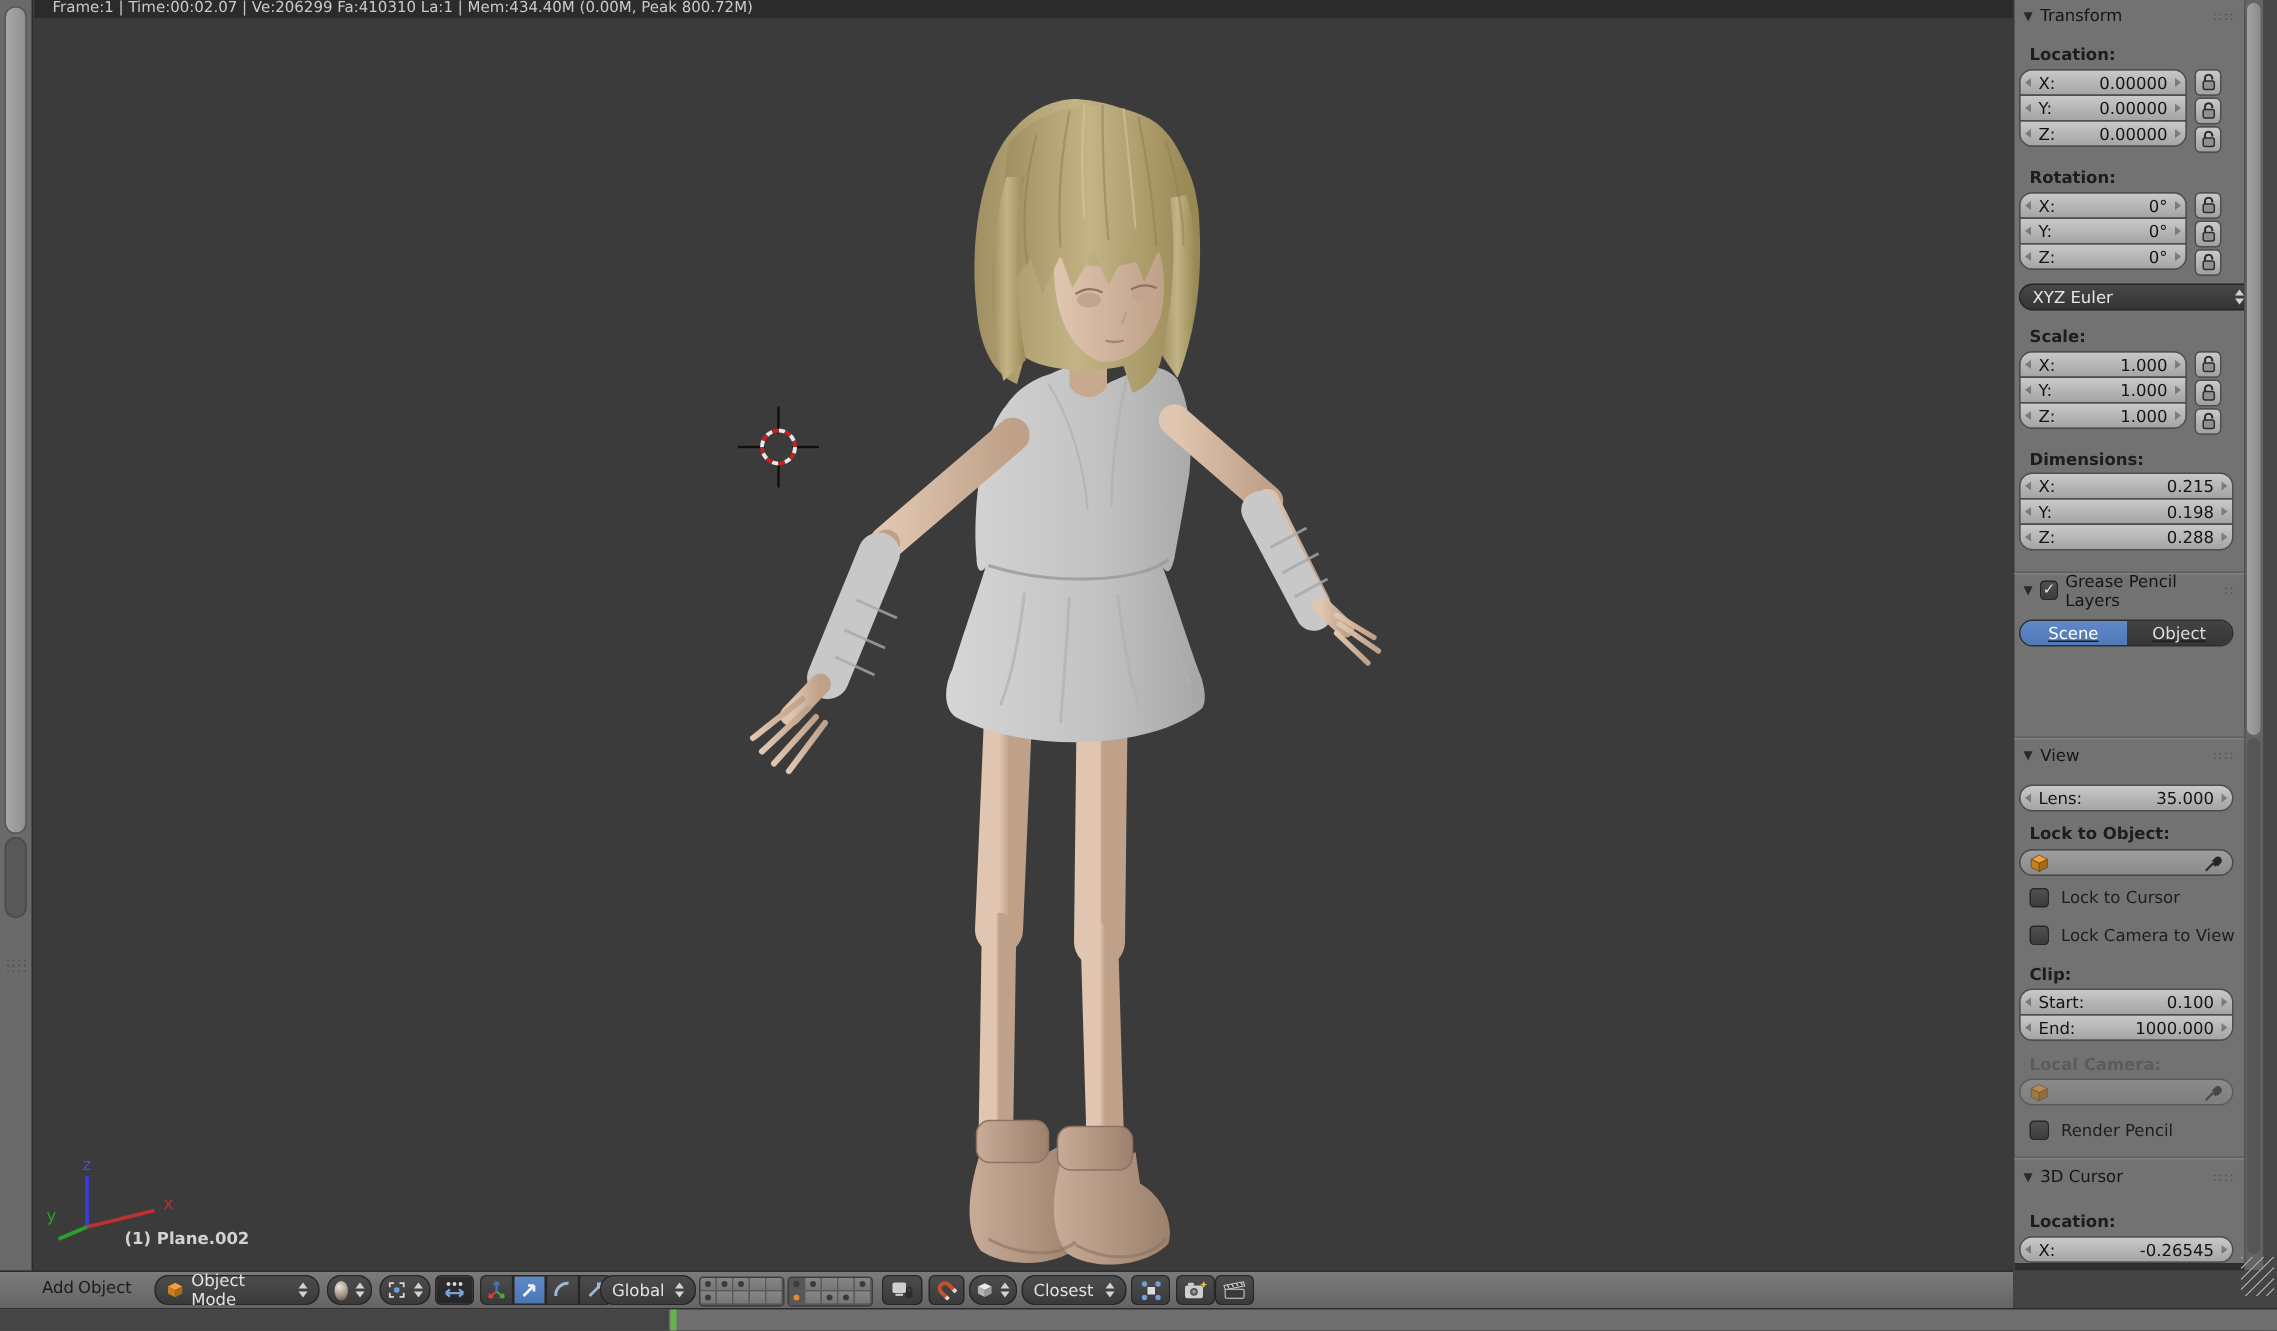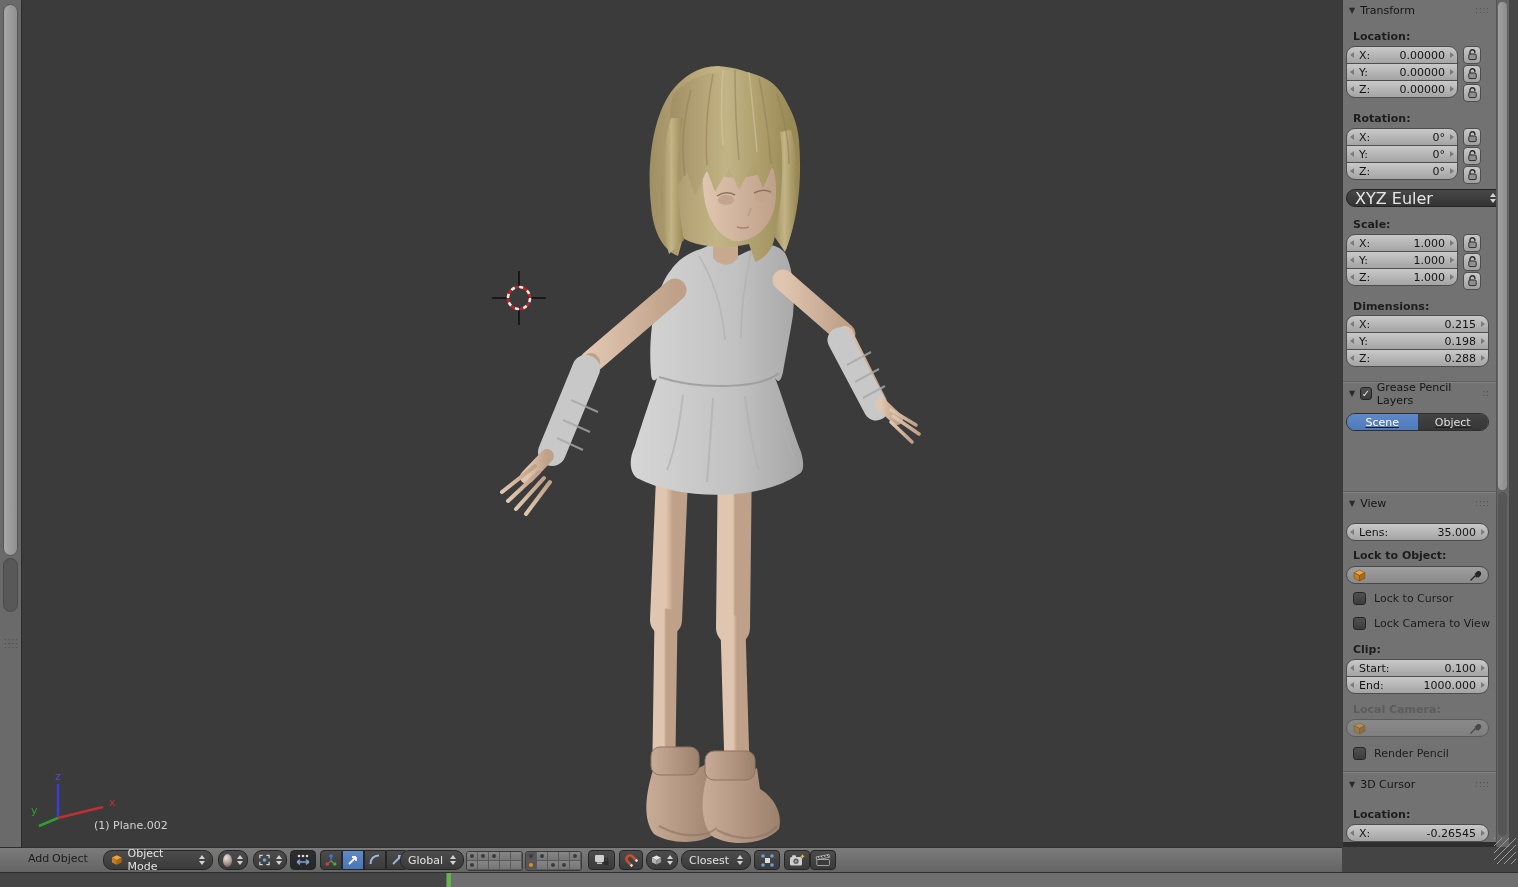"Frame:1 | Time:00:02.07 | Ve:206299" div.abs { html: none -> <div>Frame:1 | Time:00:02.07 | Ve:206299 Fa:410310 La:1 | Mem:434.40M (0.00M, Peak 800.72M)</div> }
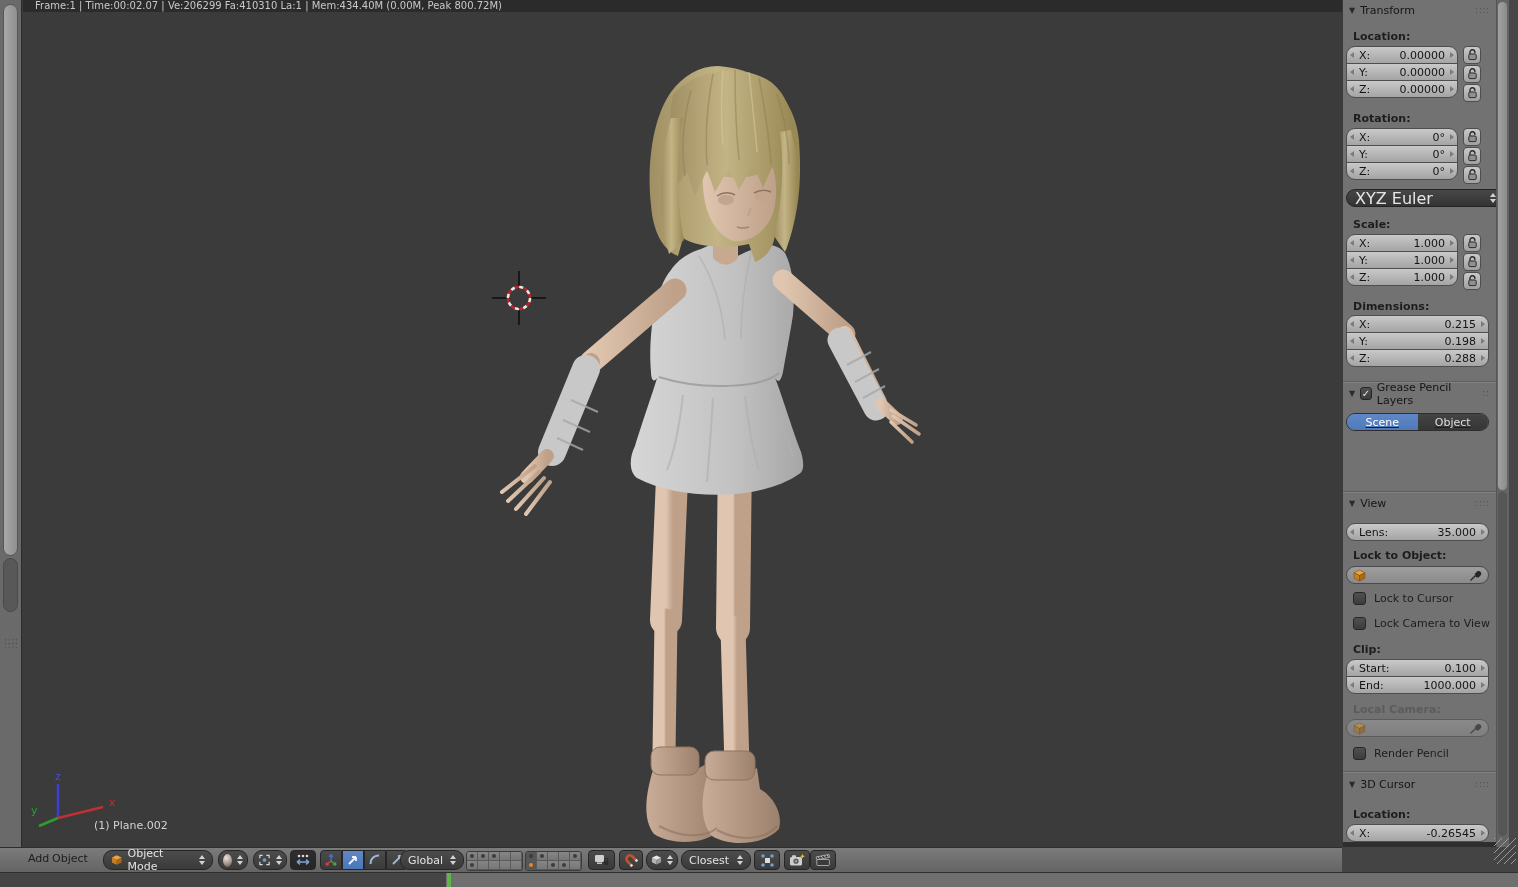"XYZ Euler" .darksel { font-size: 16px -> 11px }
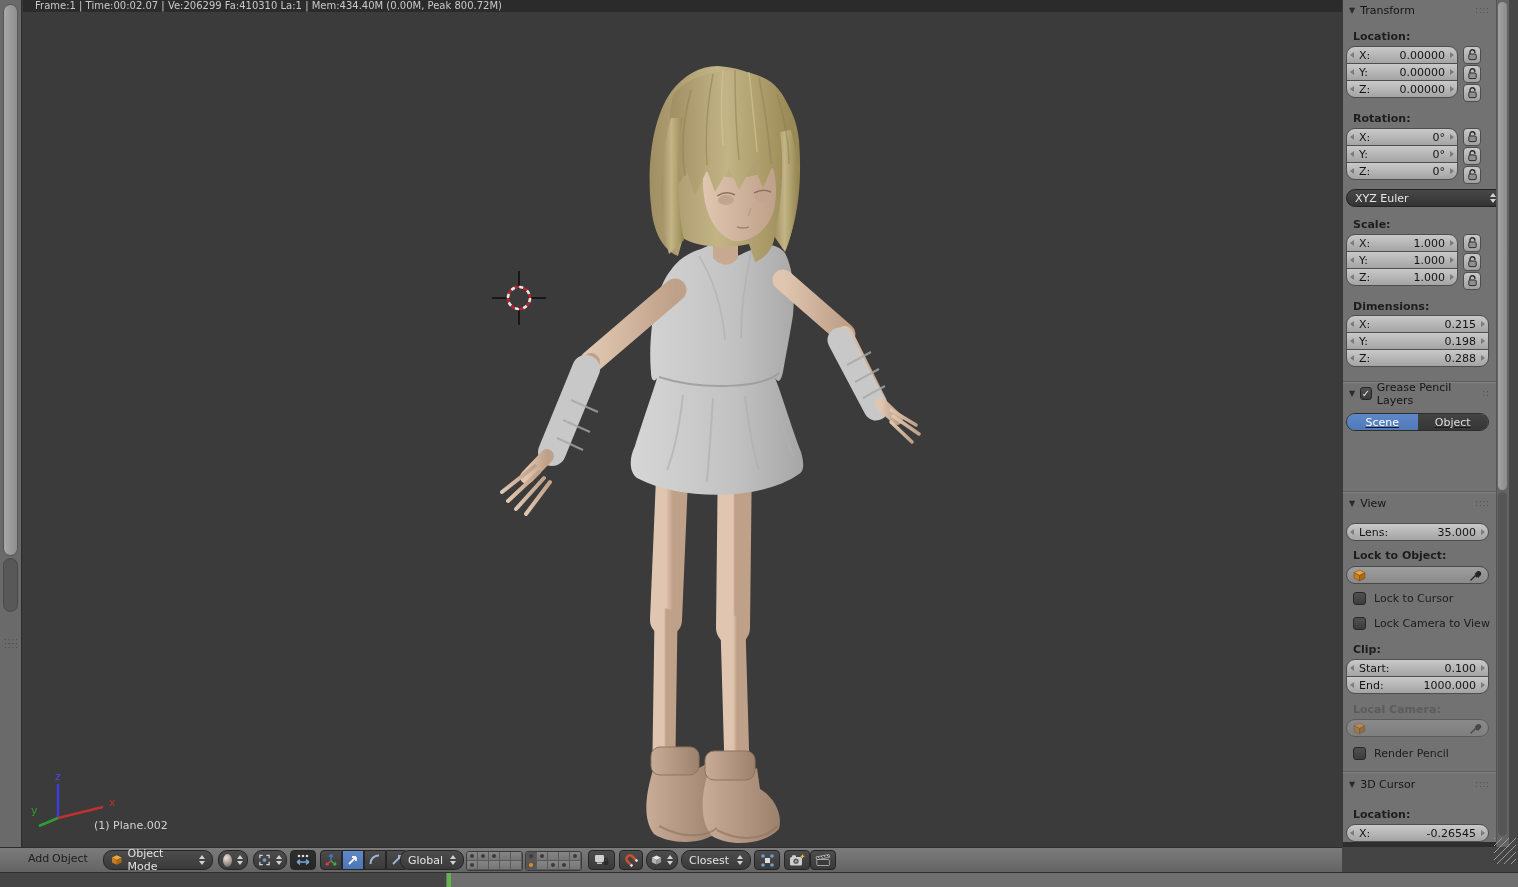"(1) Plane.002" #object-label { font-weight: none -> bold; left: 71px -> 60px }
